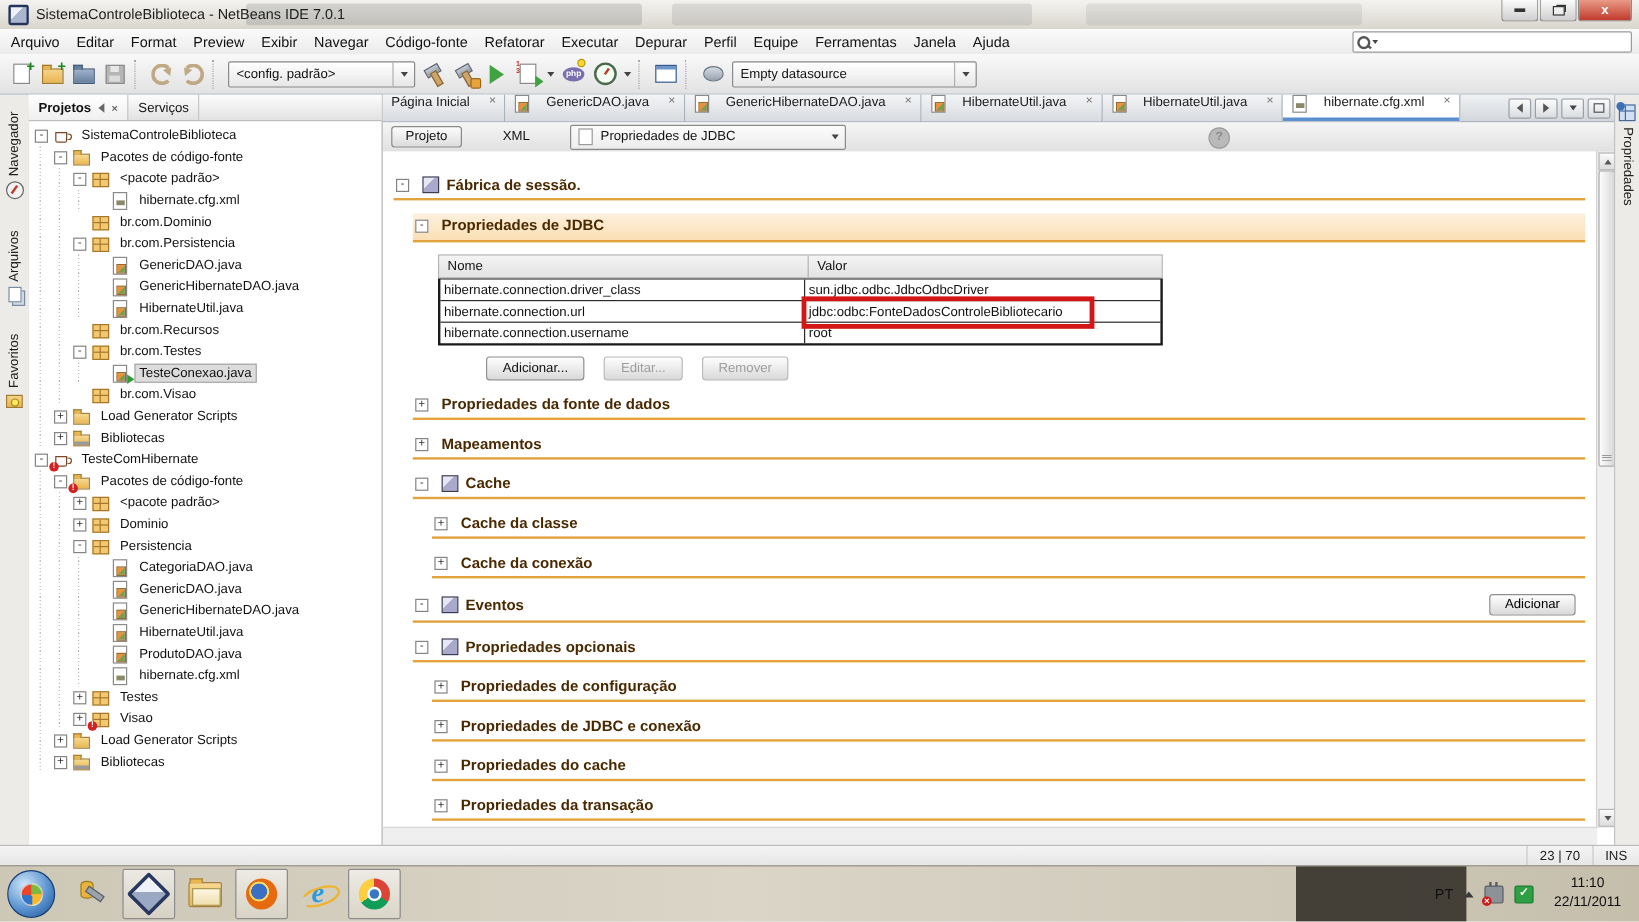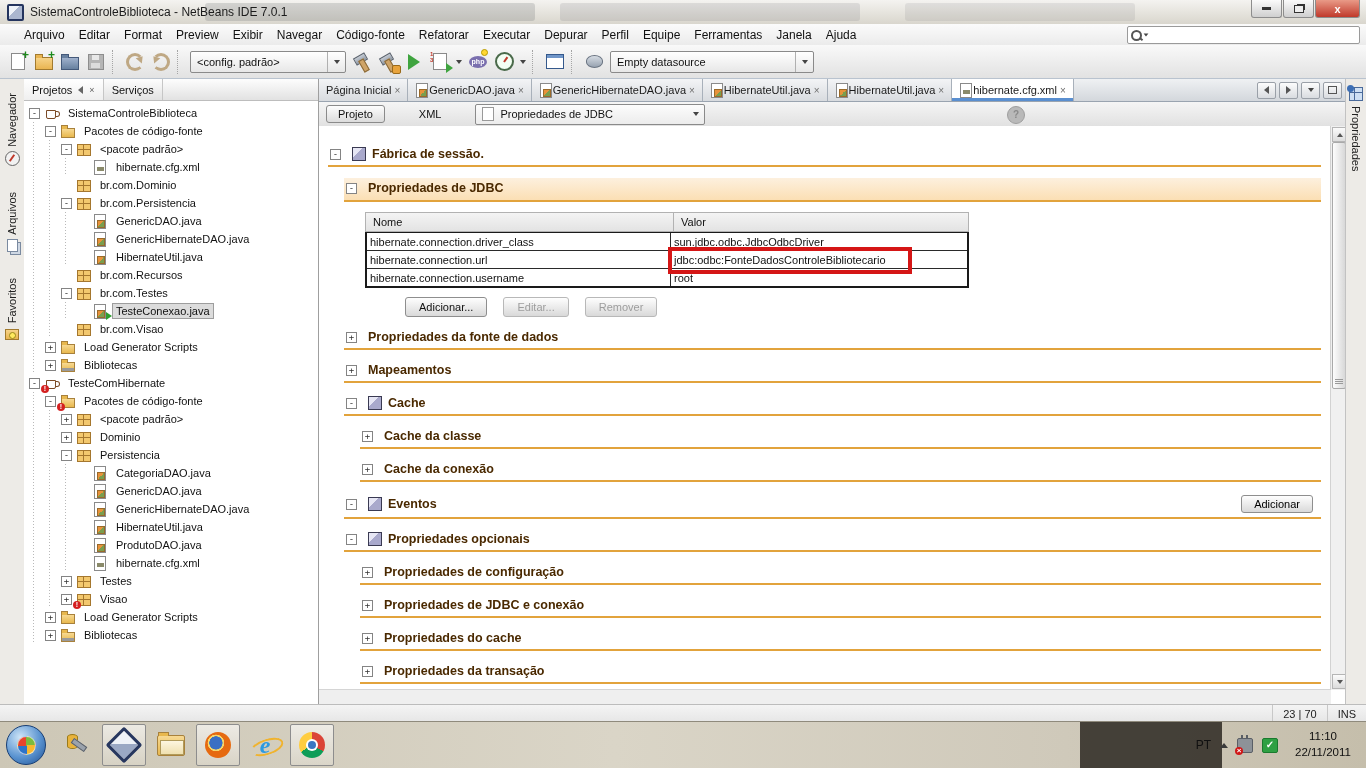"Arquivo" #menubar { padding-left: 17px -> 2px }
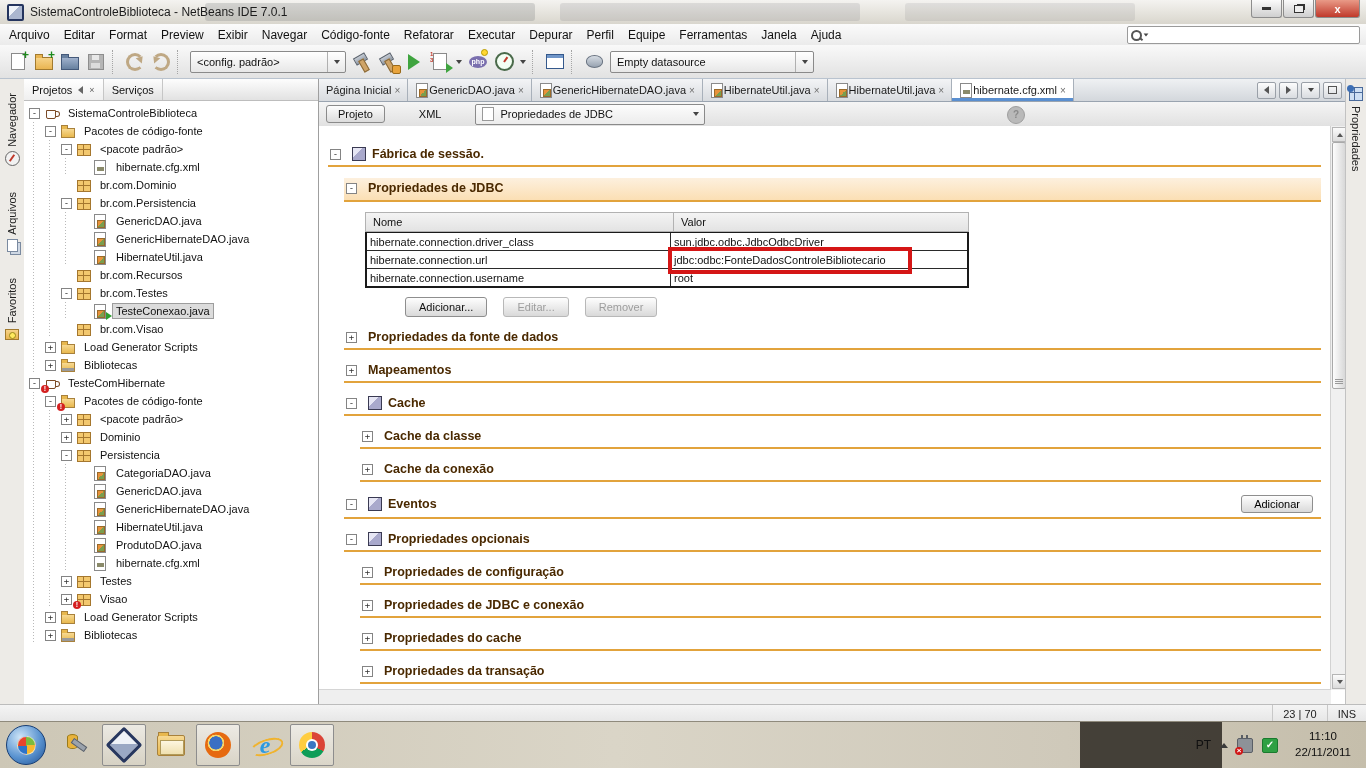"Projetos" .ptab.active { font-weight: normal -> bold }
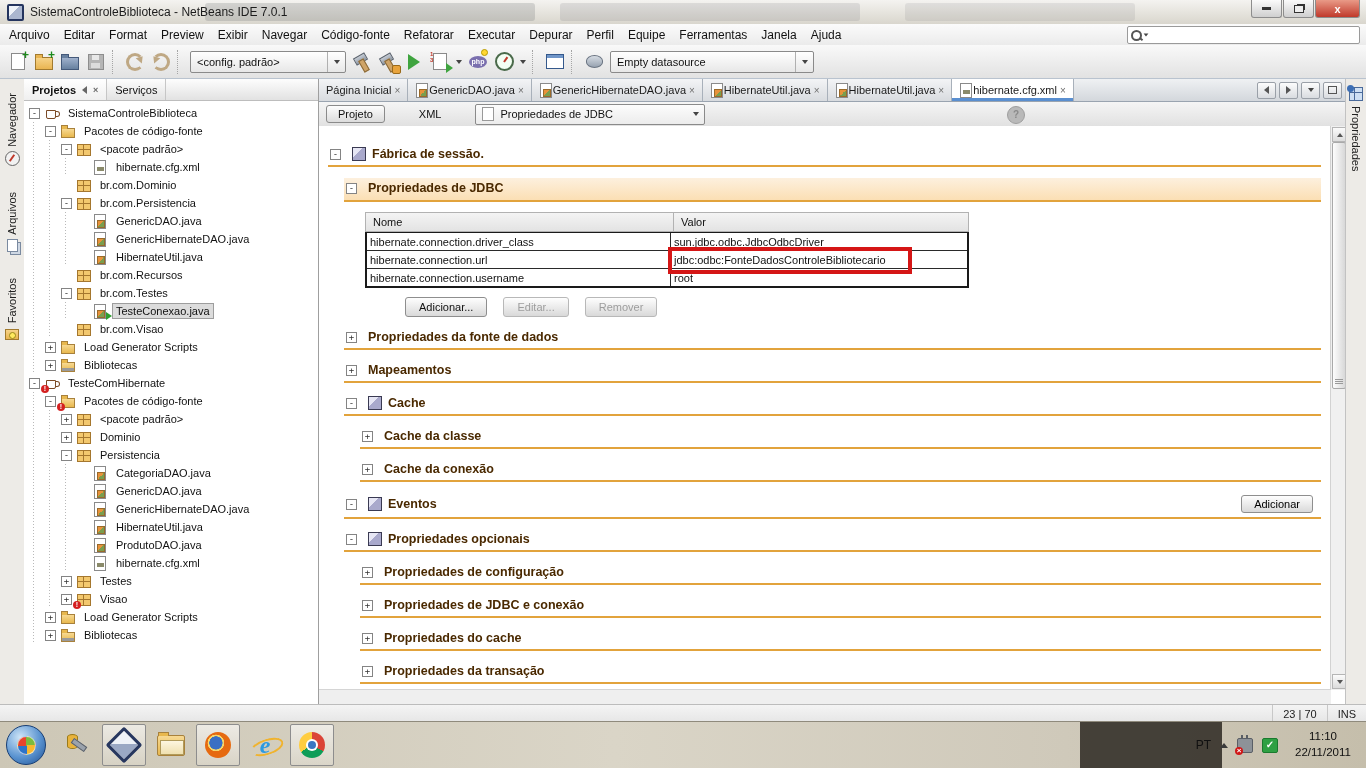"Página Inicial" .etab { align-items: center -> none; gap: 0 -> 13px }
